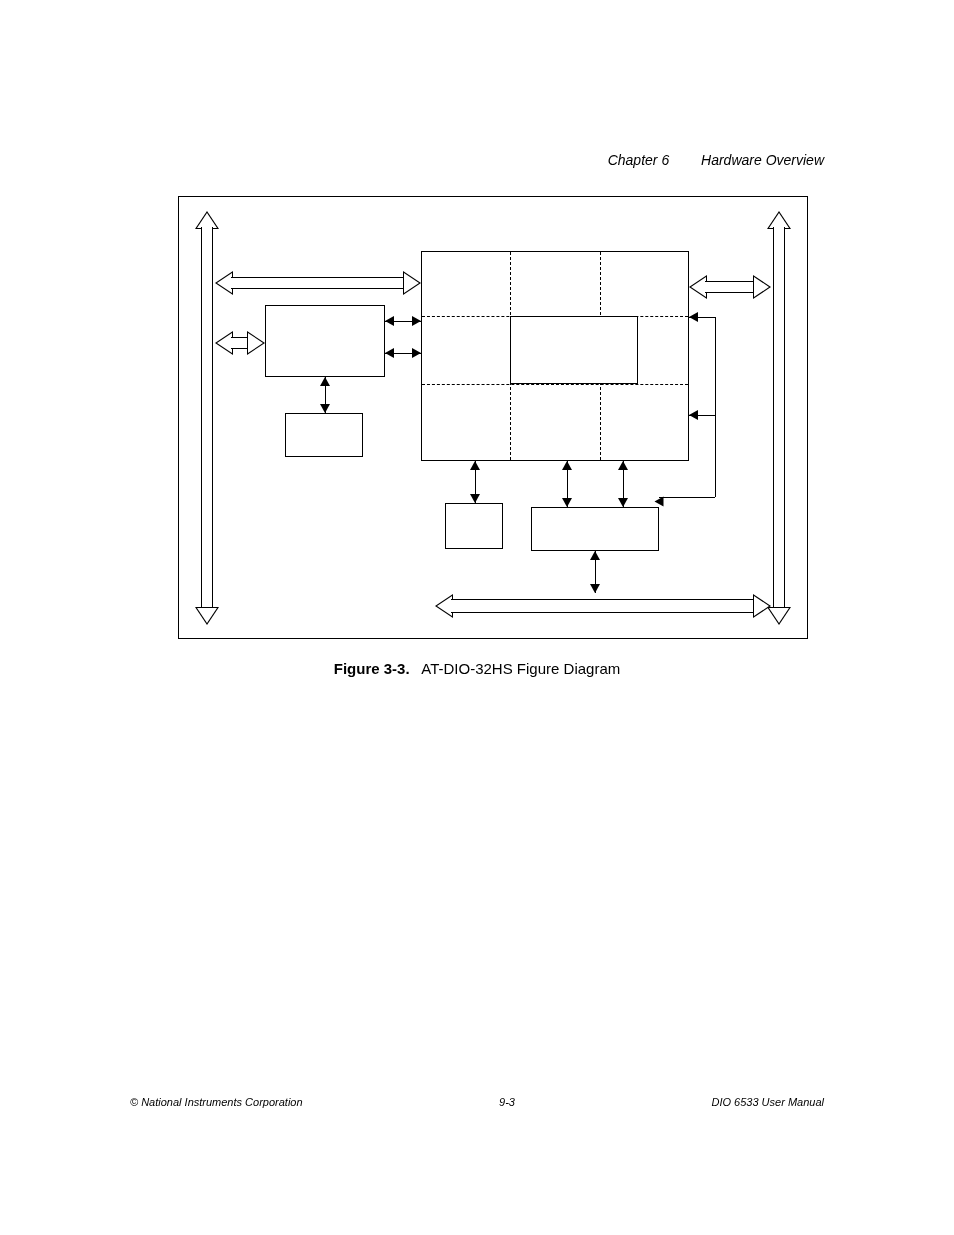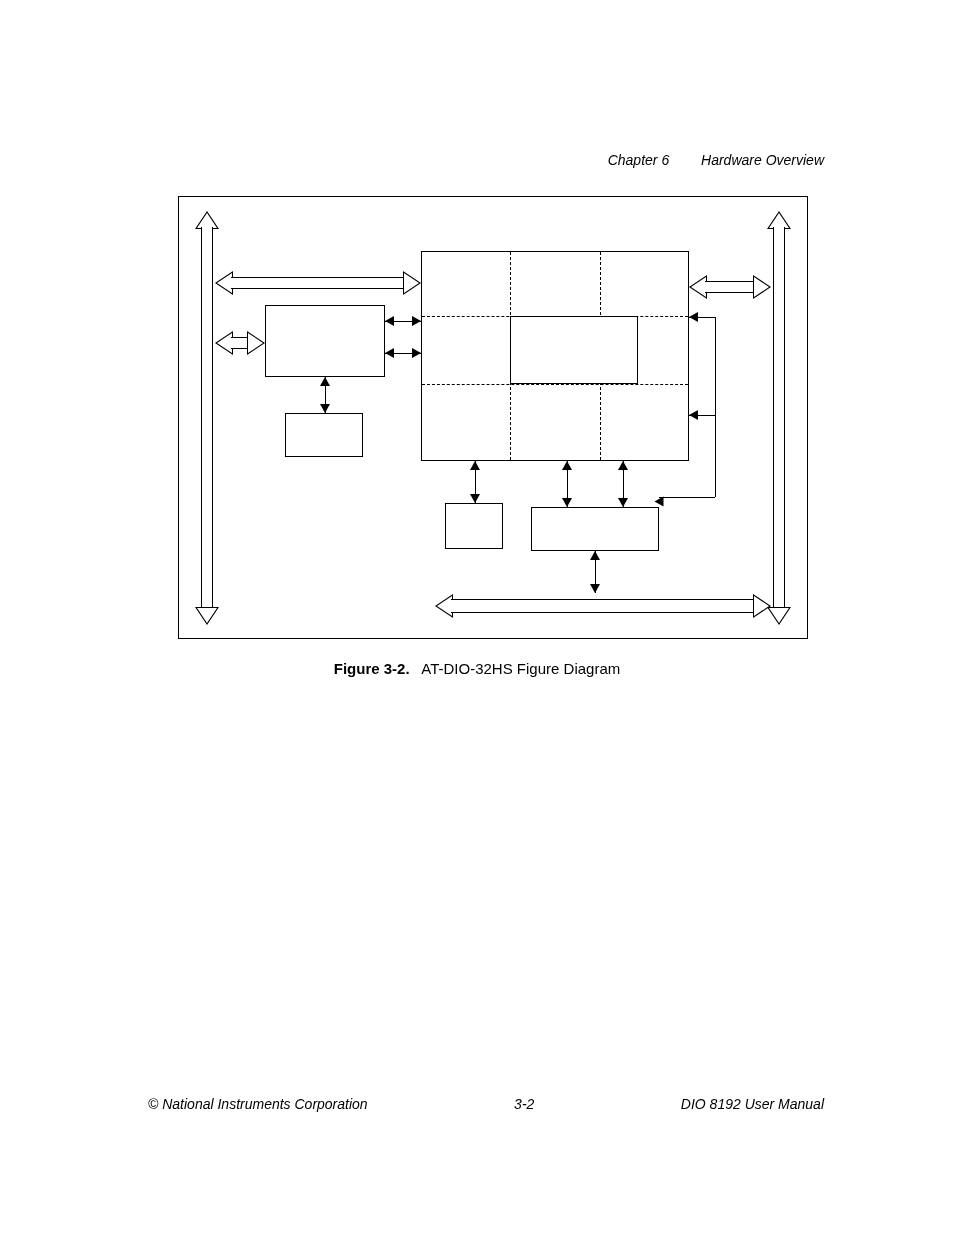"Figure 3-2." b { text: 3-2 -> 3-3 }
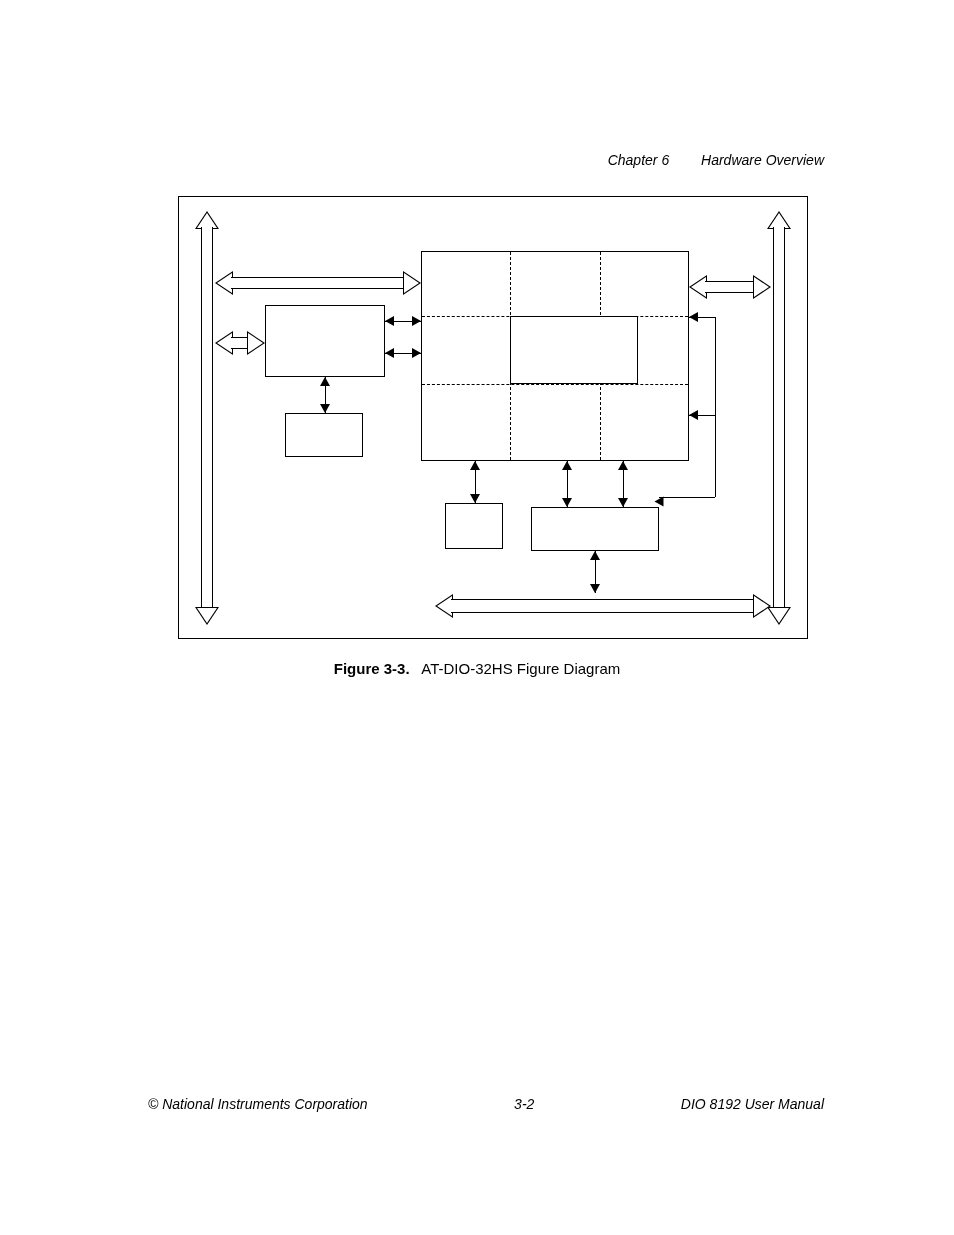"© National Instruments Corporation" .footer { font-size: 14px -> 11px; left: 148px -> 130px }
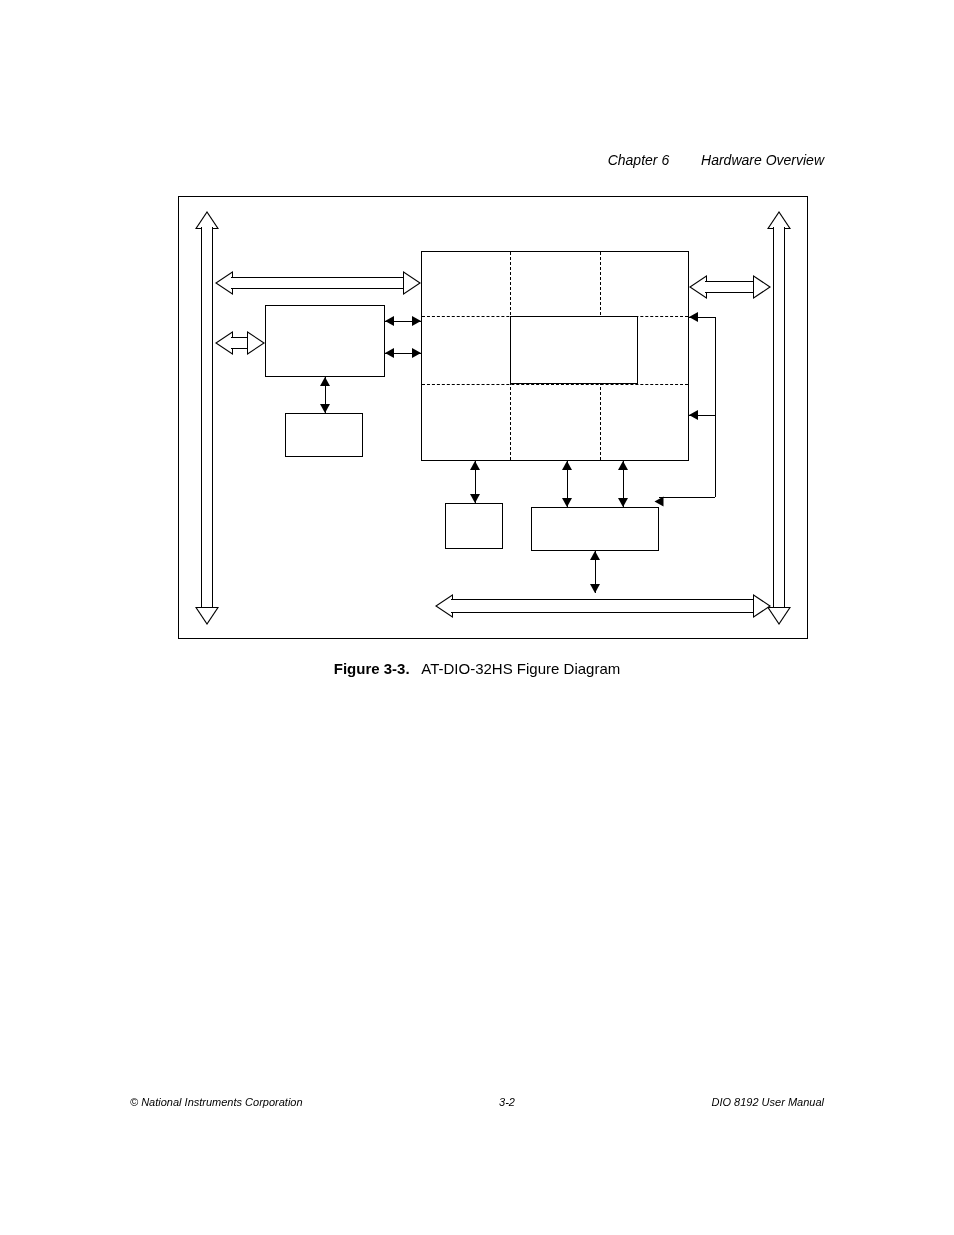"3-2" span { text: 3-2 -> 9-3 }
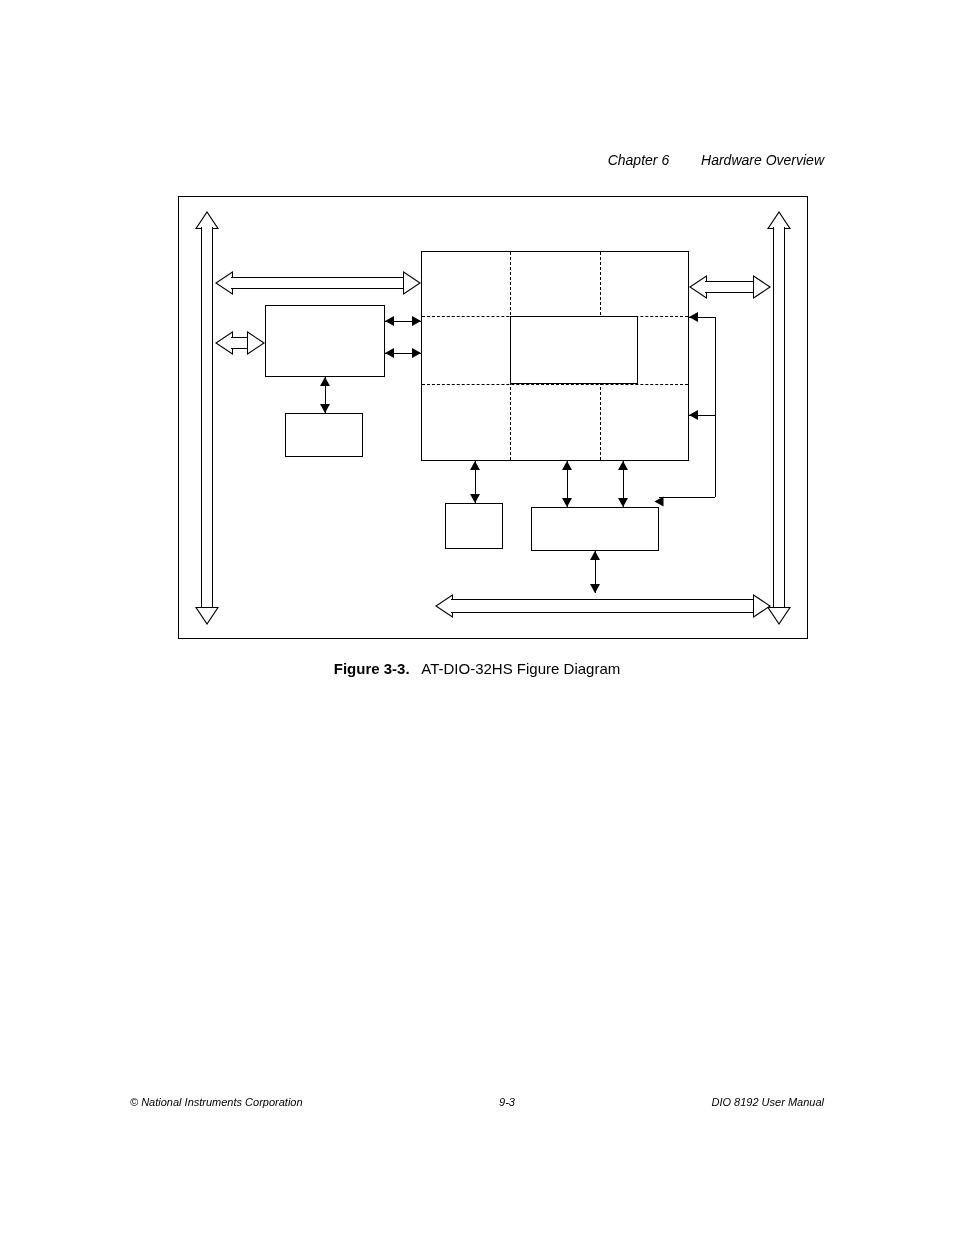"DIO 8192 User Manual" span { text: 8192 -> 6533 }
